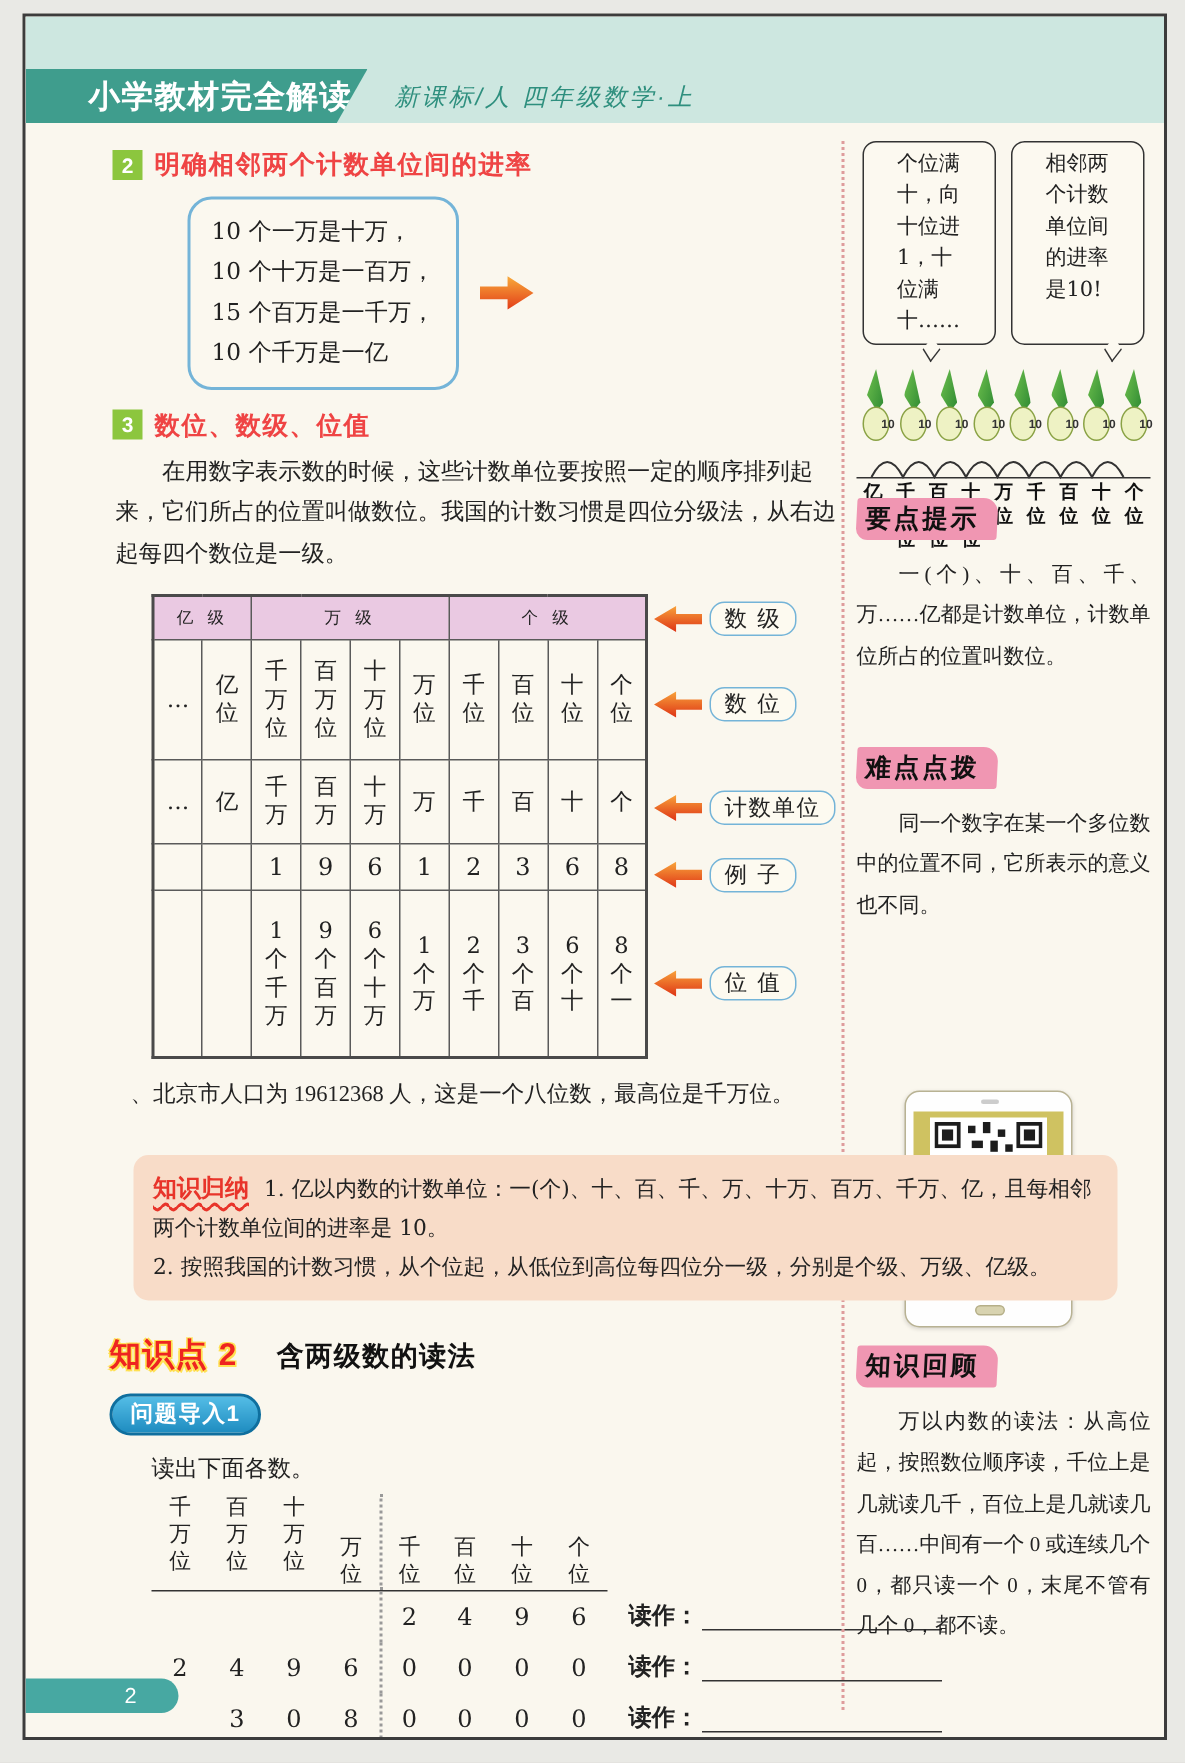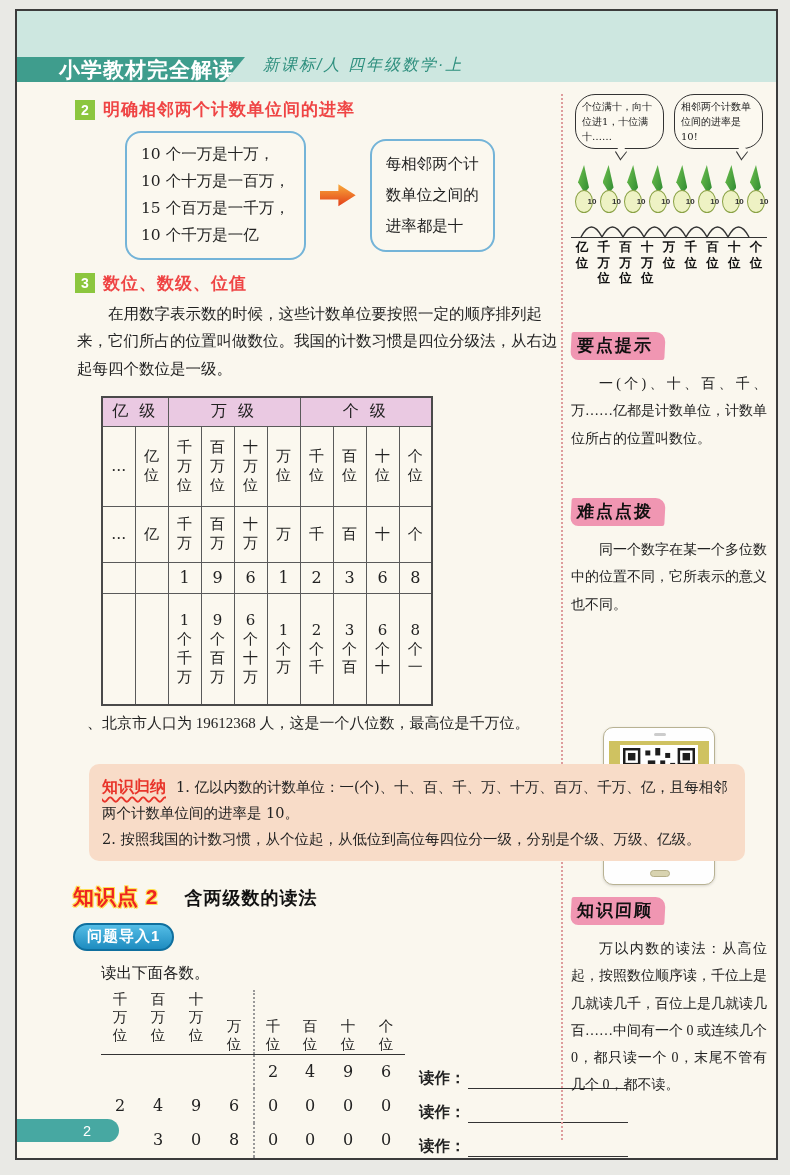"小学教材完全解读" .banner { height: 25px -> 36px }
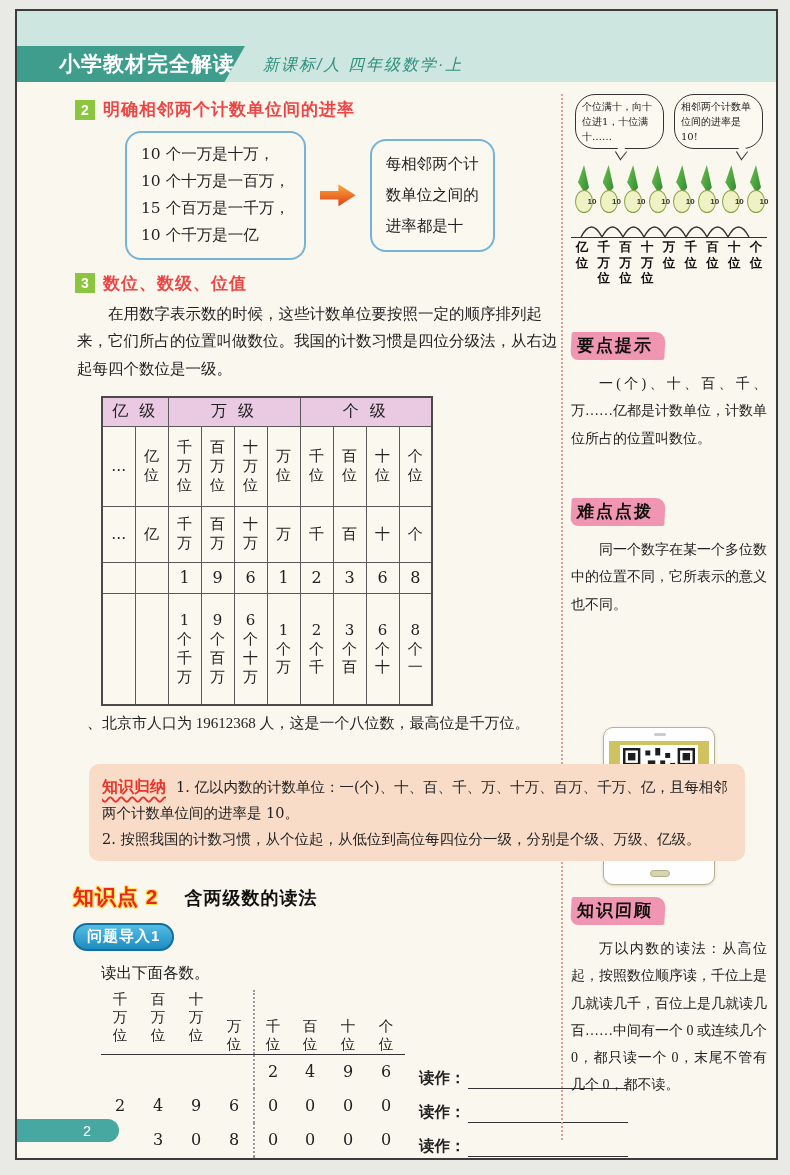"个位满十，向十位进1，十位满十……" .bubble { border-radius: 20px -> 9px; font-size: 10px -> 14px; padding: 4px 6px -> 4px 22px }
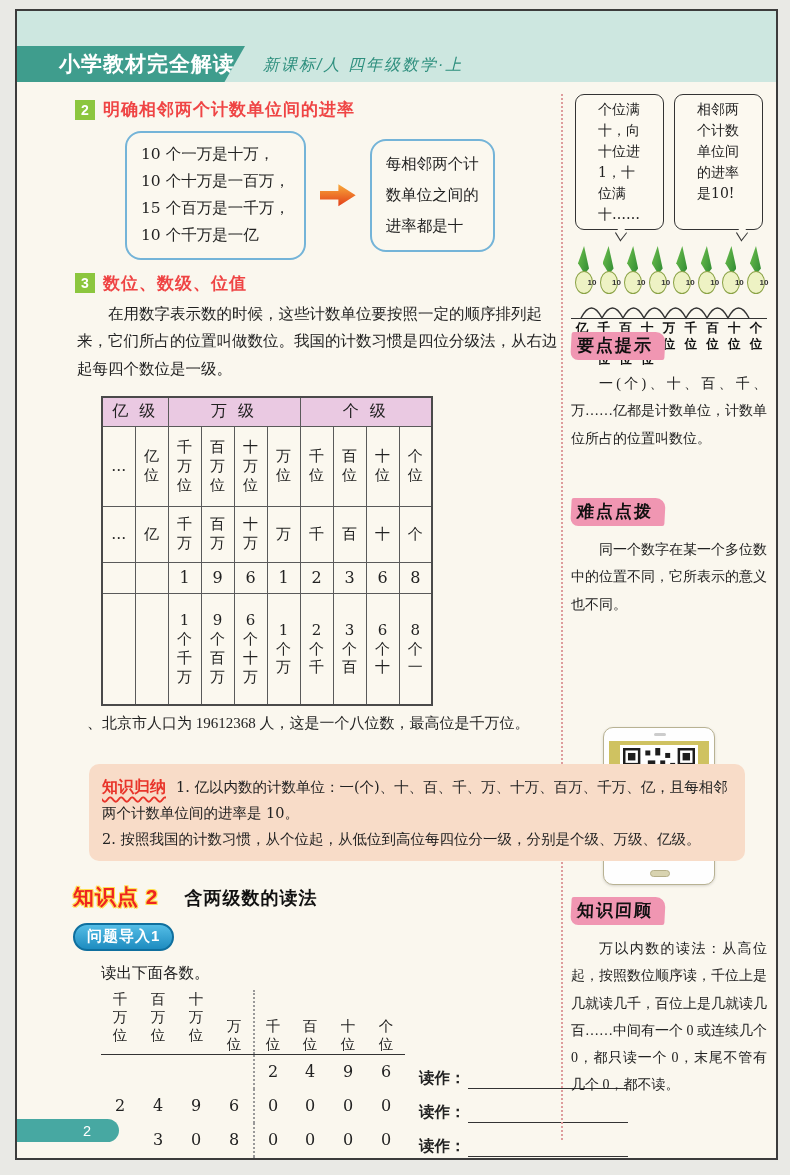"每相邻两个计" div.rbox { html: <div> <div>每相邻两个计</div> <div>数单位之间的</div> <div>进率都是十</div> </div> -> none }
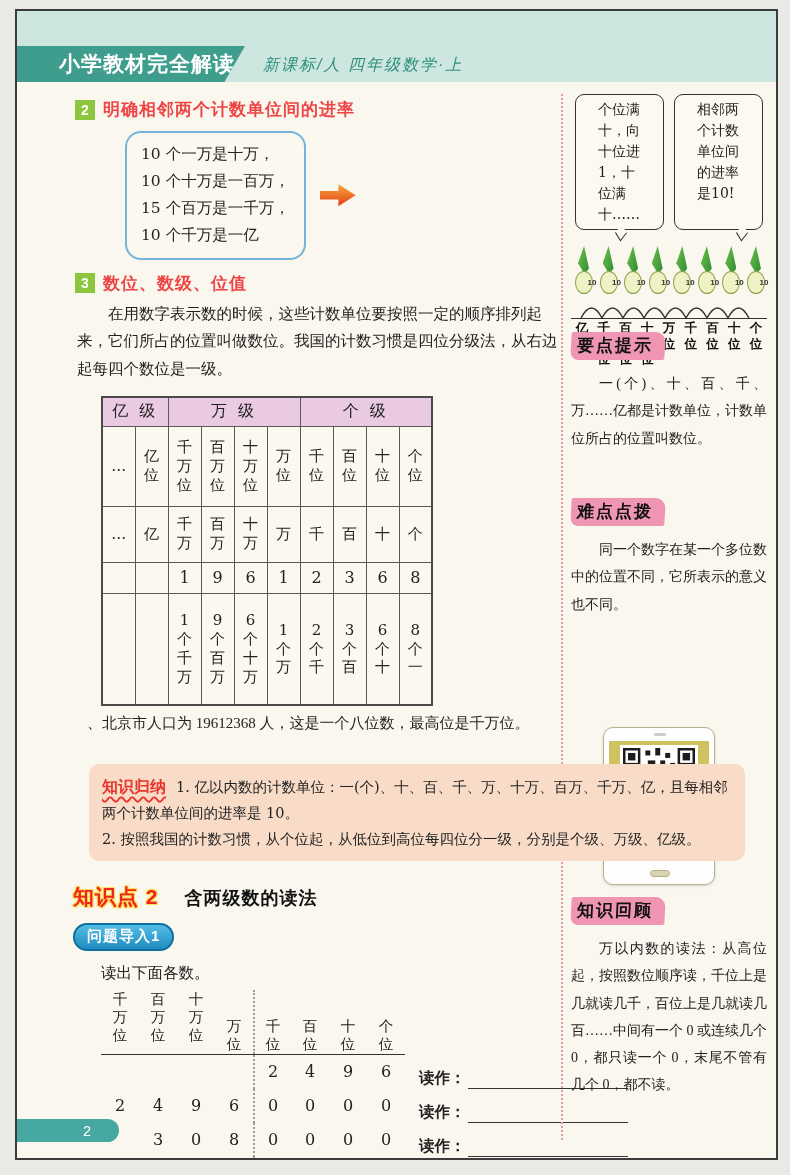"亿 级" tr.lvl td { font-size: 16px -> 11px }
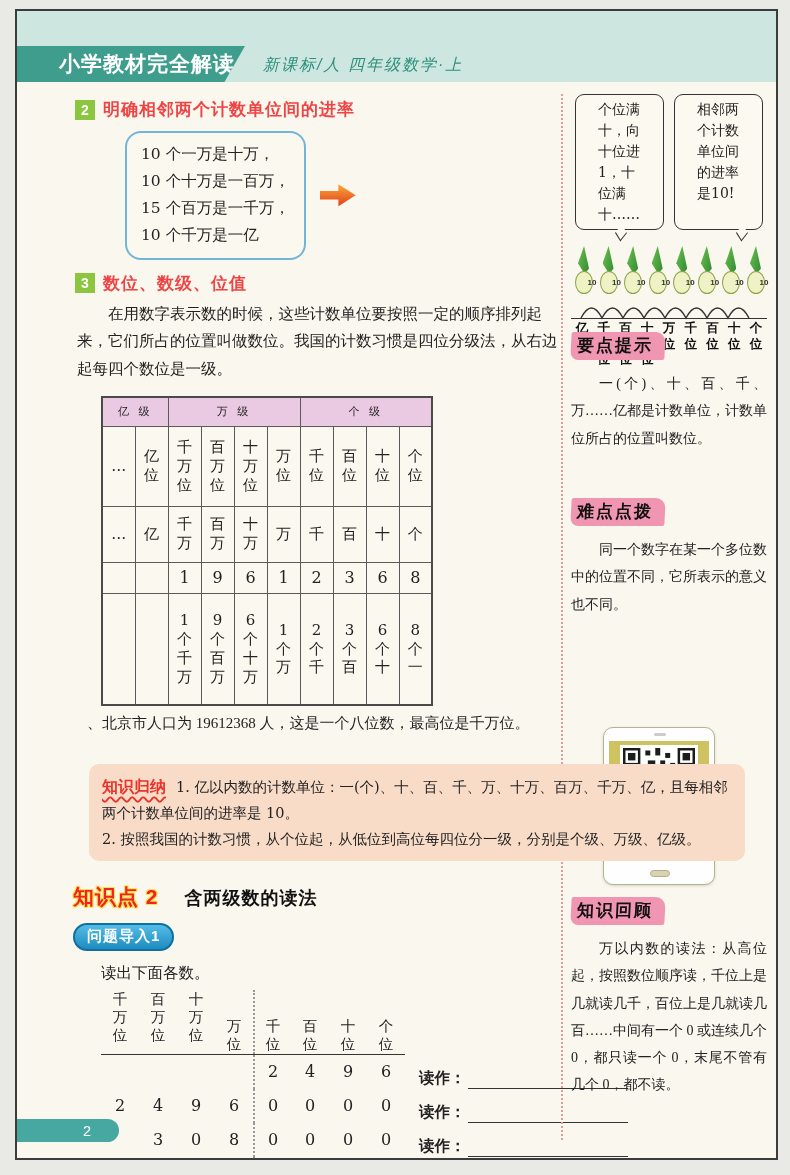"数 级" div.lblcol { html: none -> <div> <div> <span></span> <span>数 级</span> </div> <div> <span></span> <span>数 位</span> </div> <div> <span></span> <span>计数单位</span> </div> <div> <span></span> <span>例 子</span> </div> <div> <span></span> <span>位 值</span> </div> </div> }
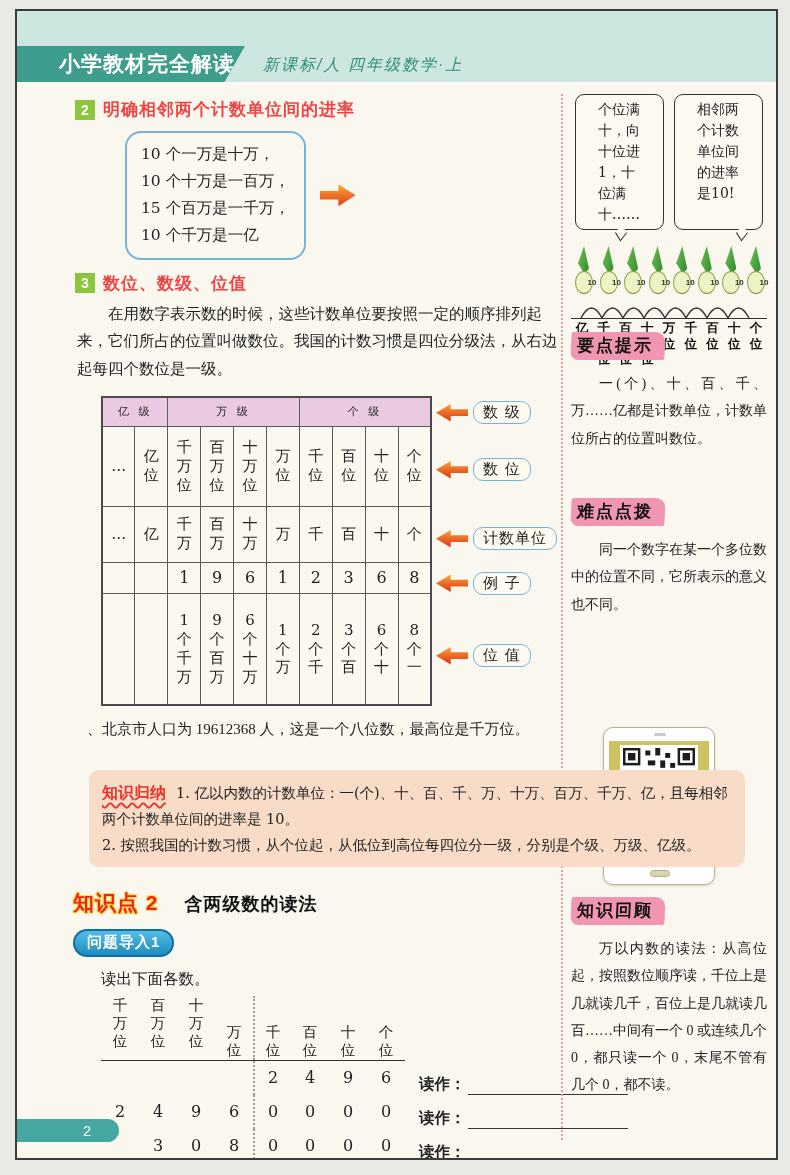"读作：" .ex-read { align-items: flex-end -> center }
